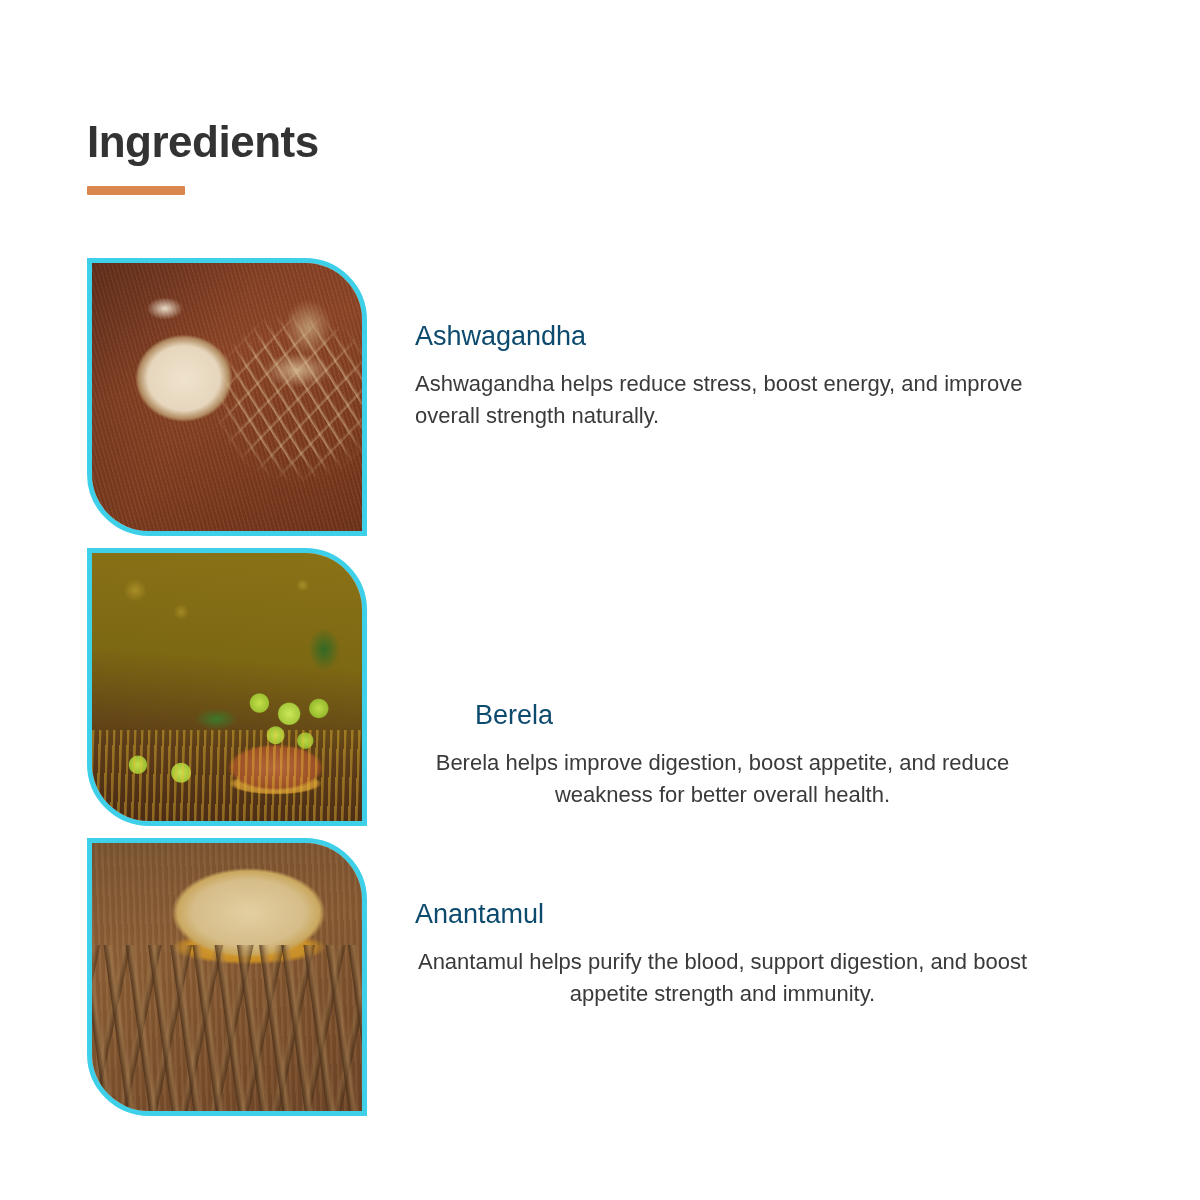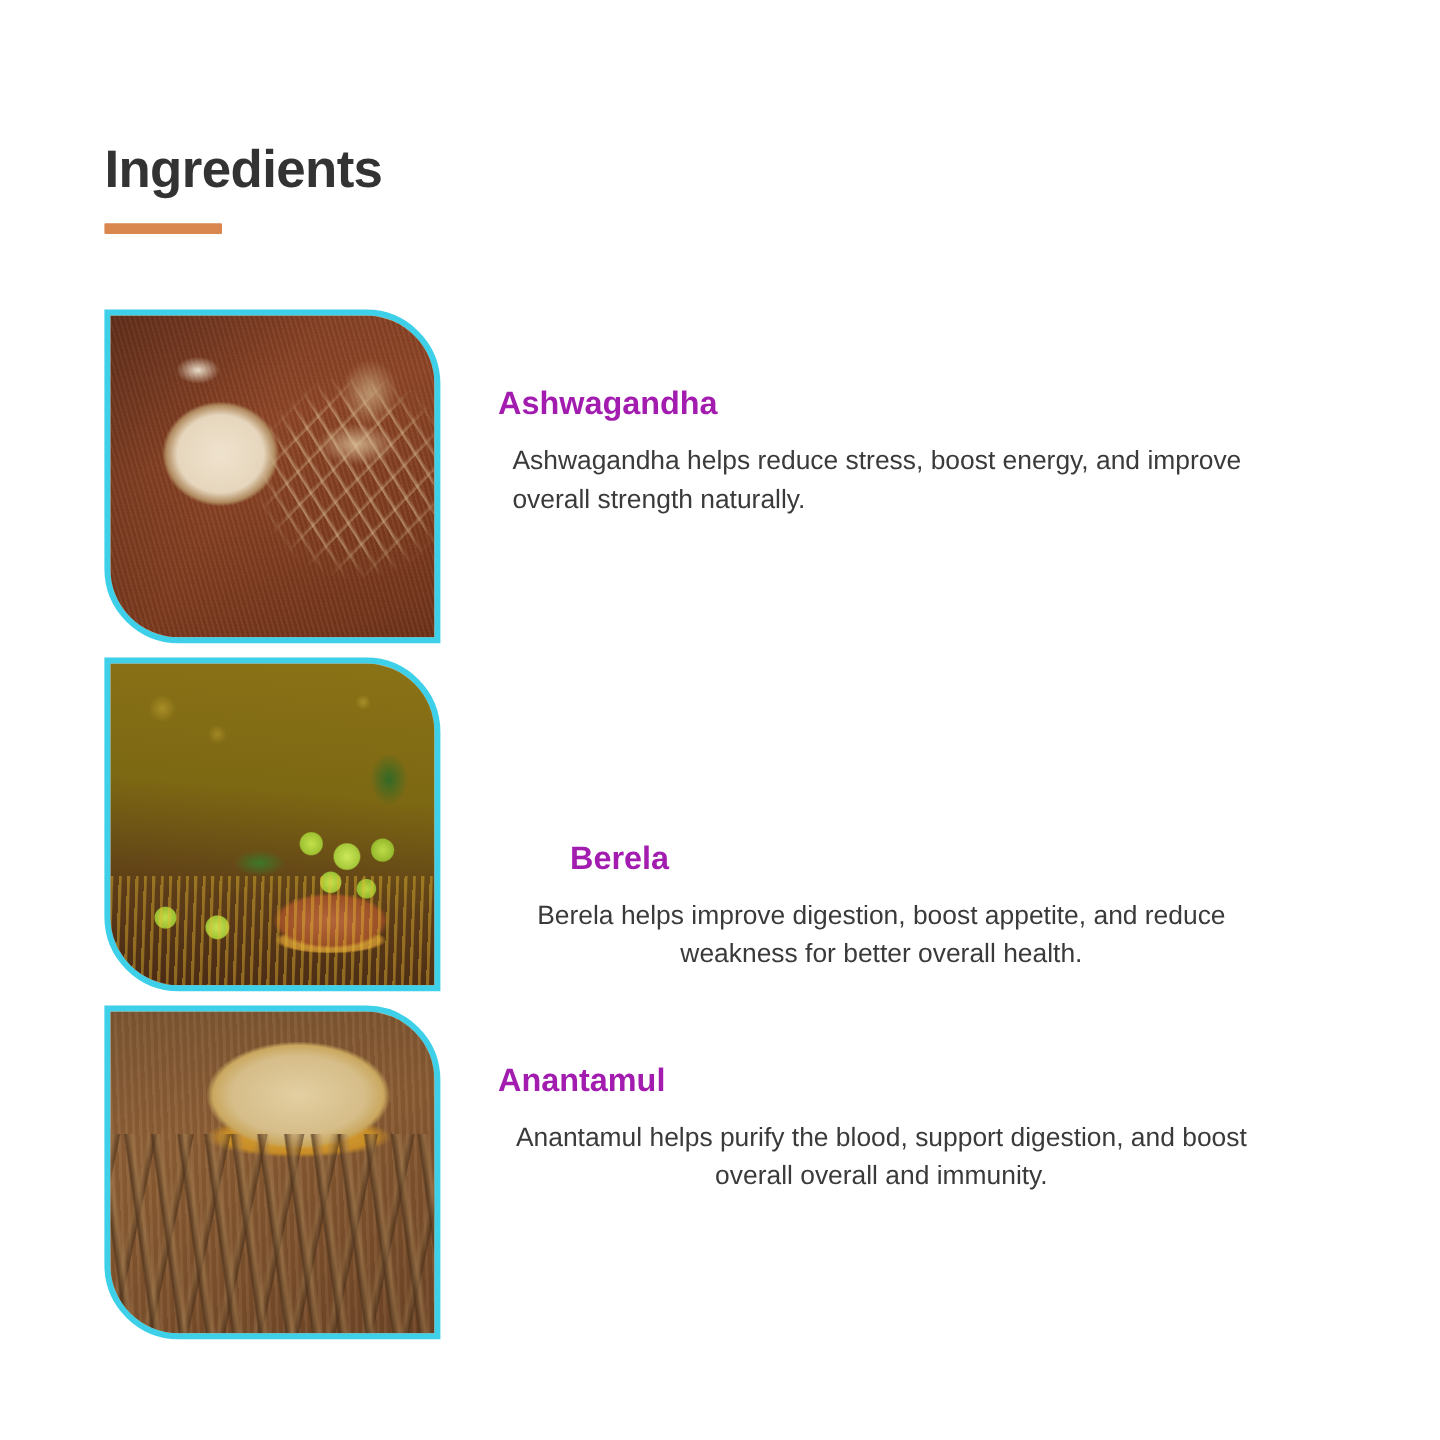"Ashwagandha" .ing-name { color: #a21caf -> #0c4a6e; font-weight: bold -> normal }
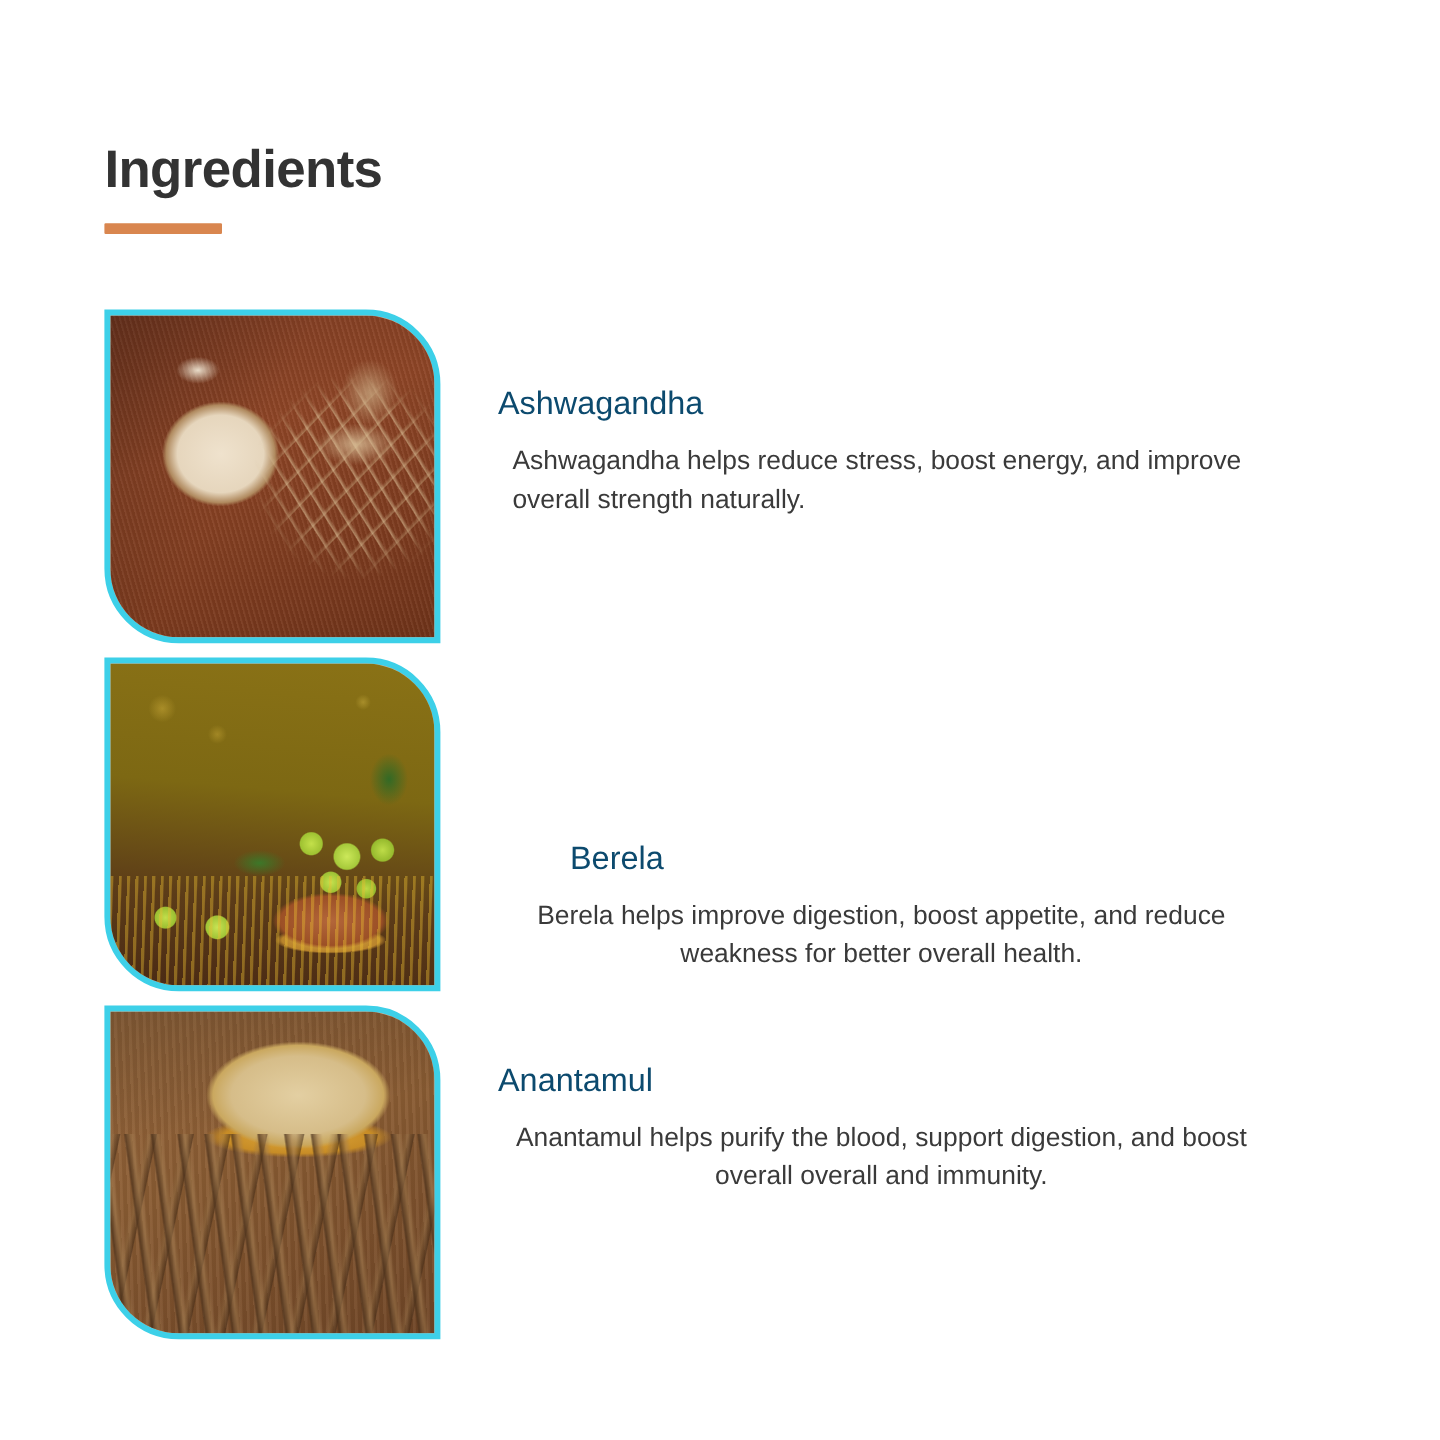"Ashwagandha helps reduce stress, boost" .ing-desc { margin-left: 12px -> none }
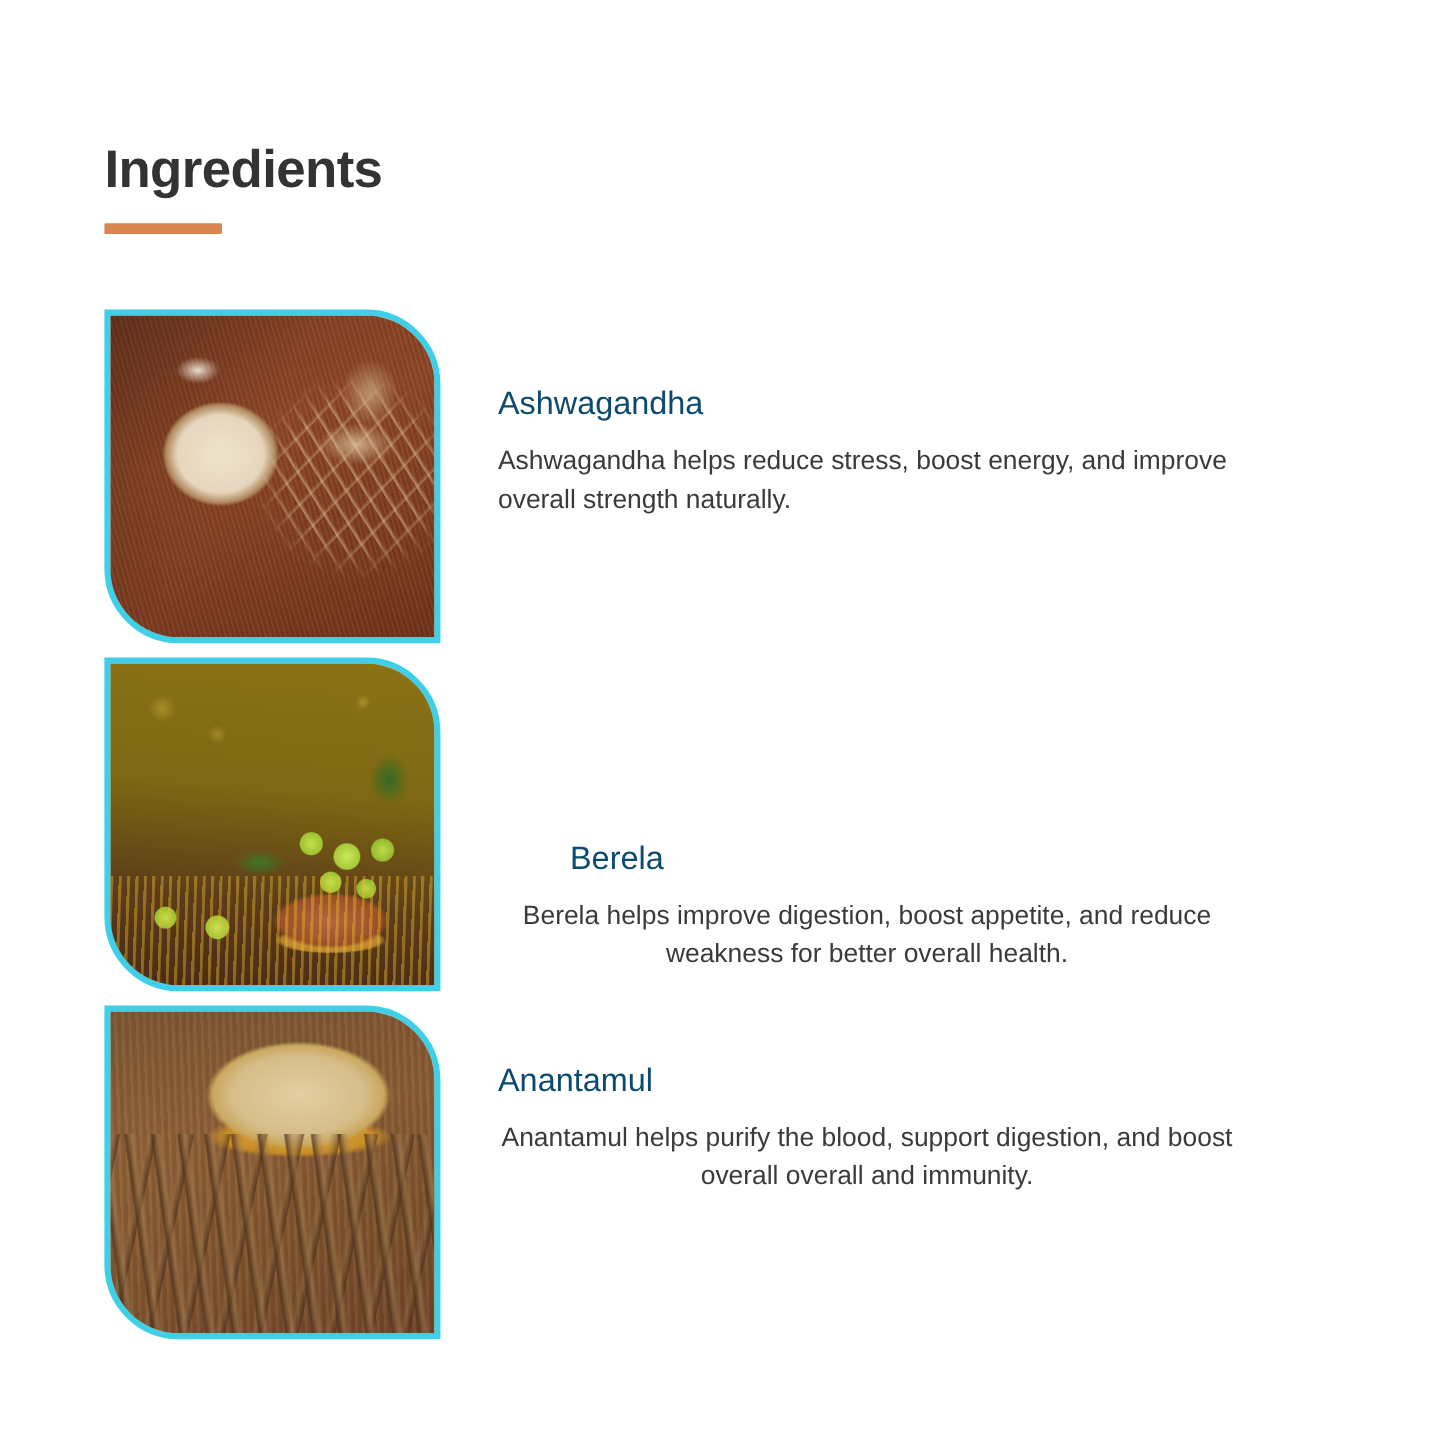"Anantamul" div.text-col { top: 46px -> 60px }
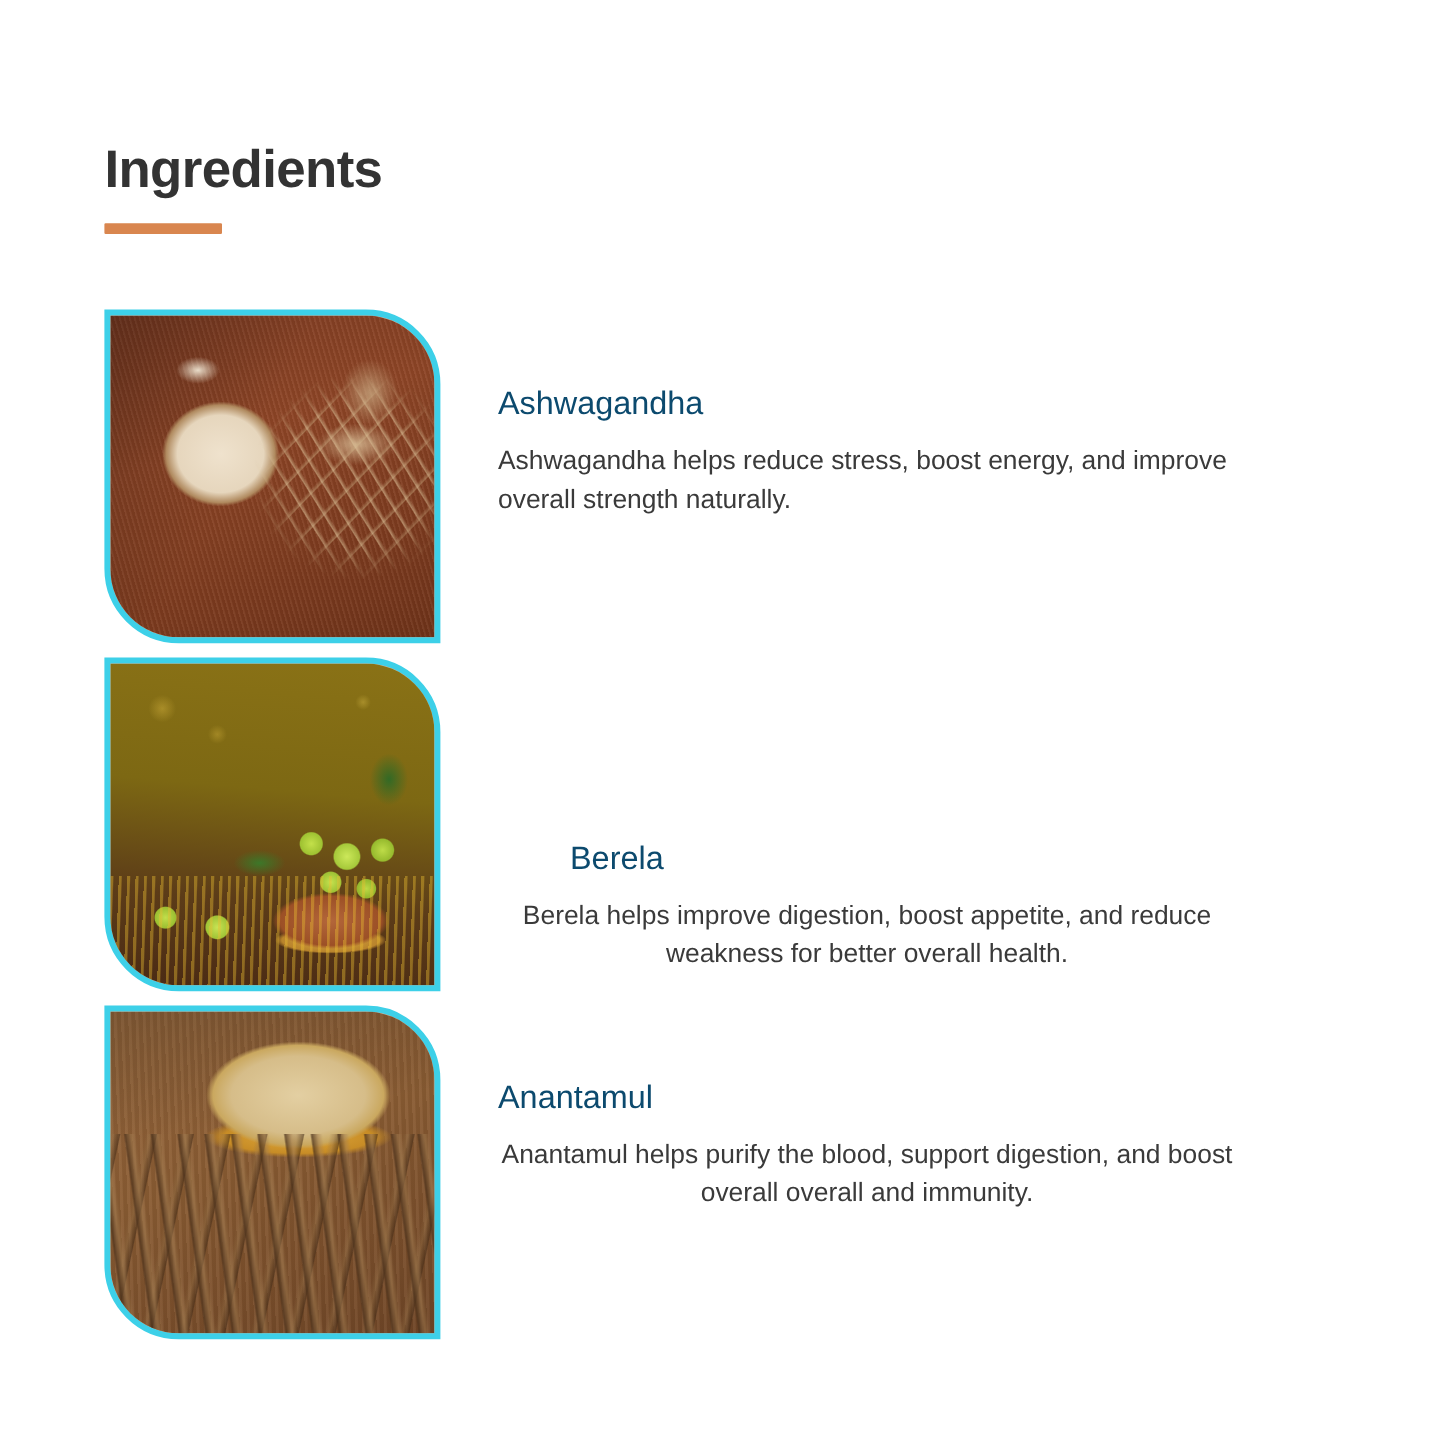"Anantamul helps purify the blood," div.ing-desc { text: overall overall -> appetite strength }
